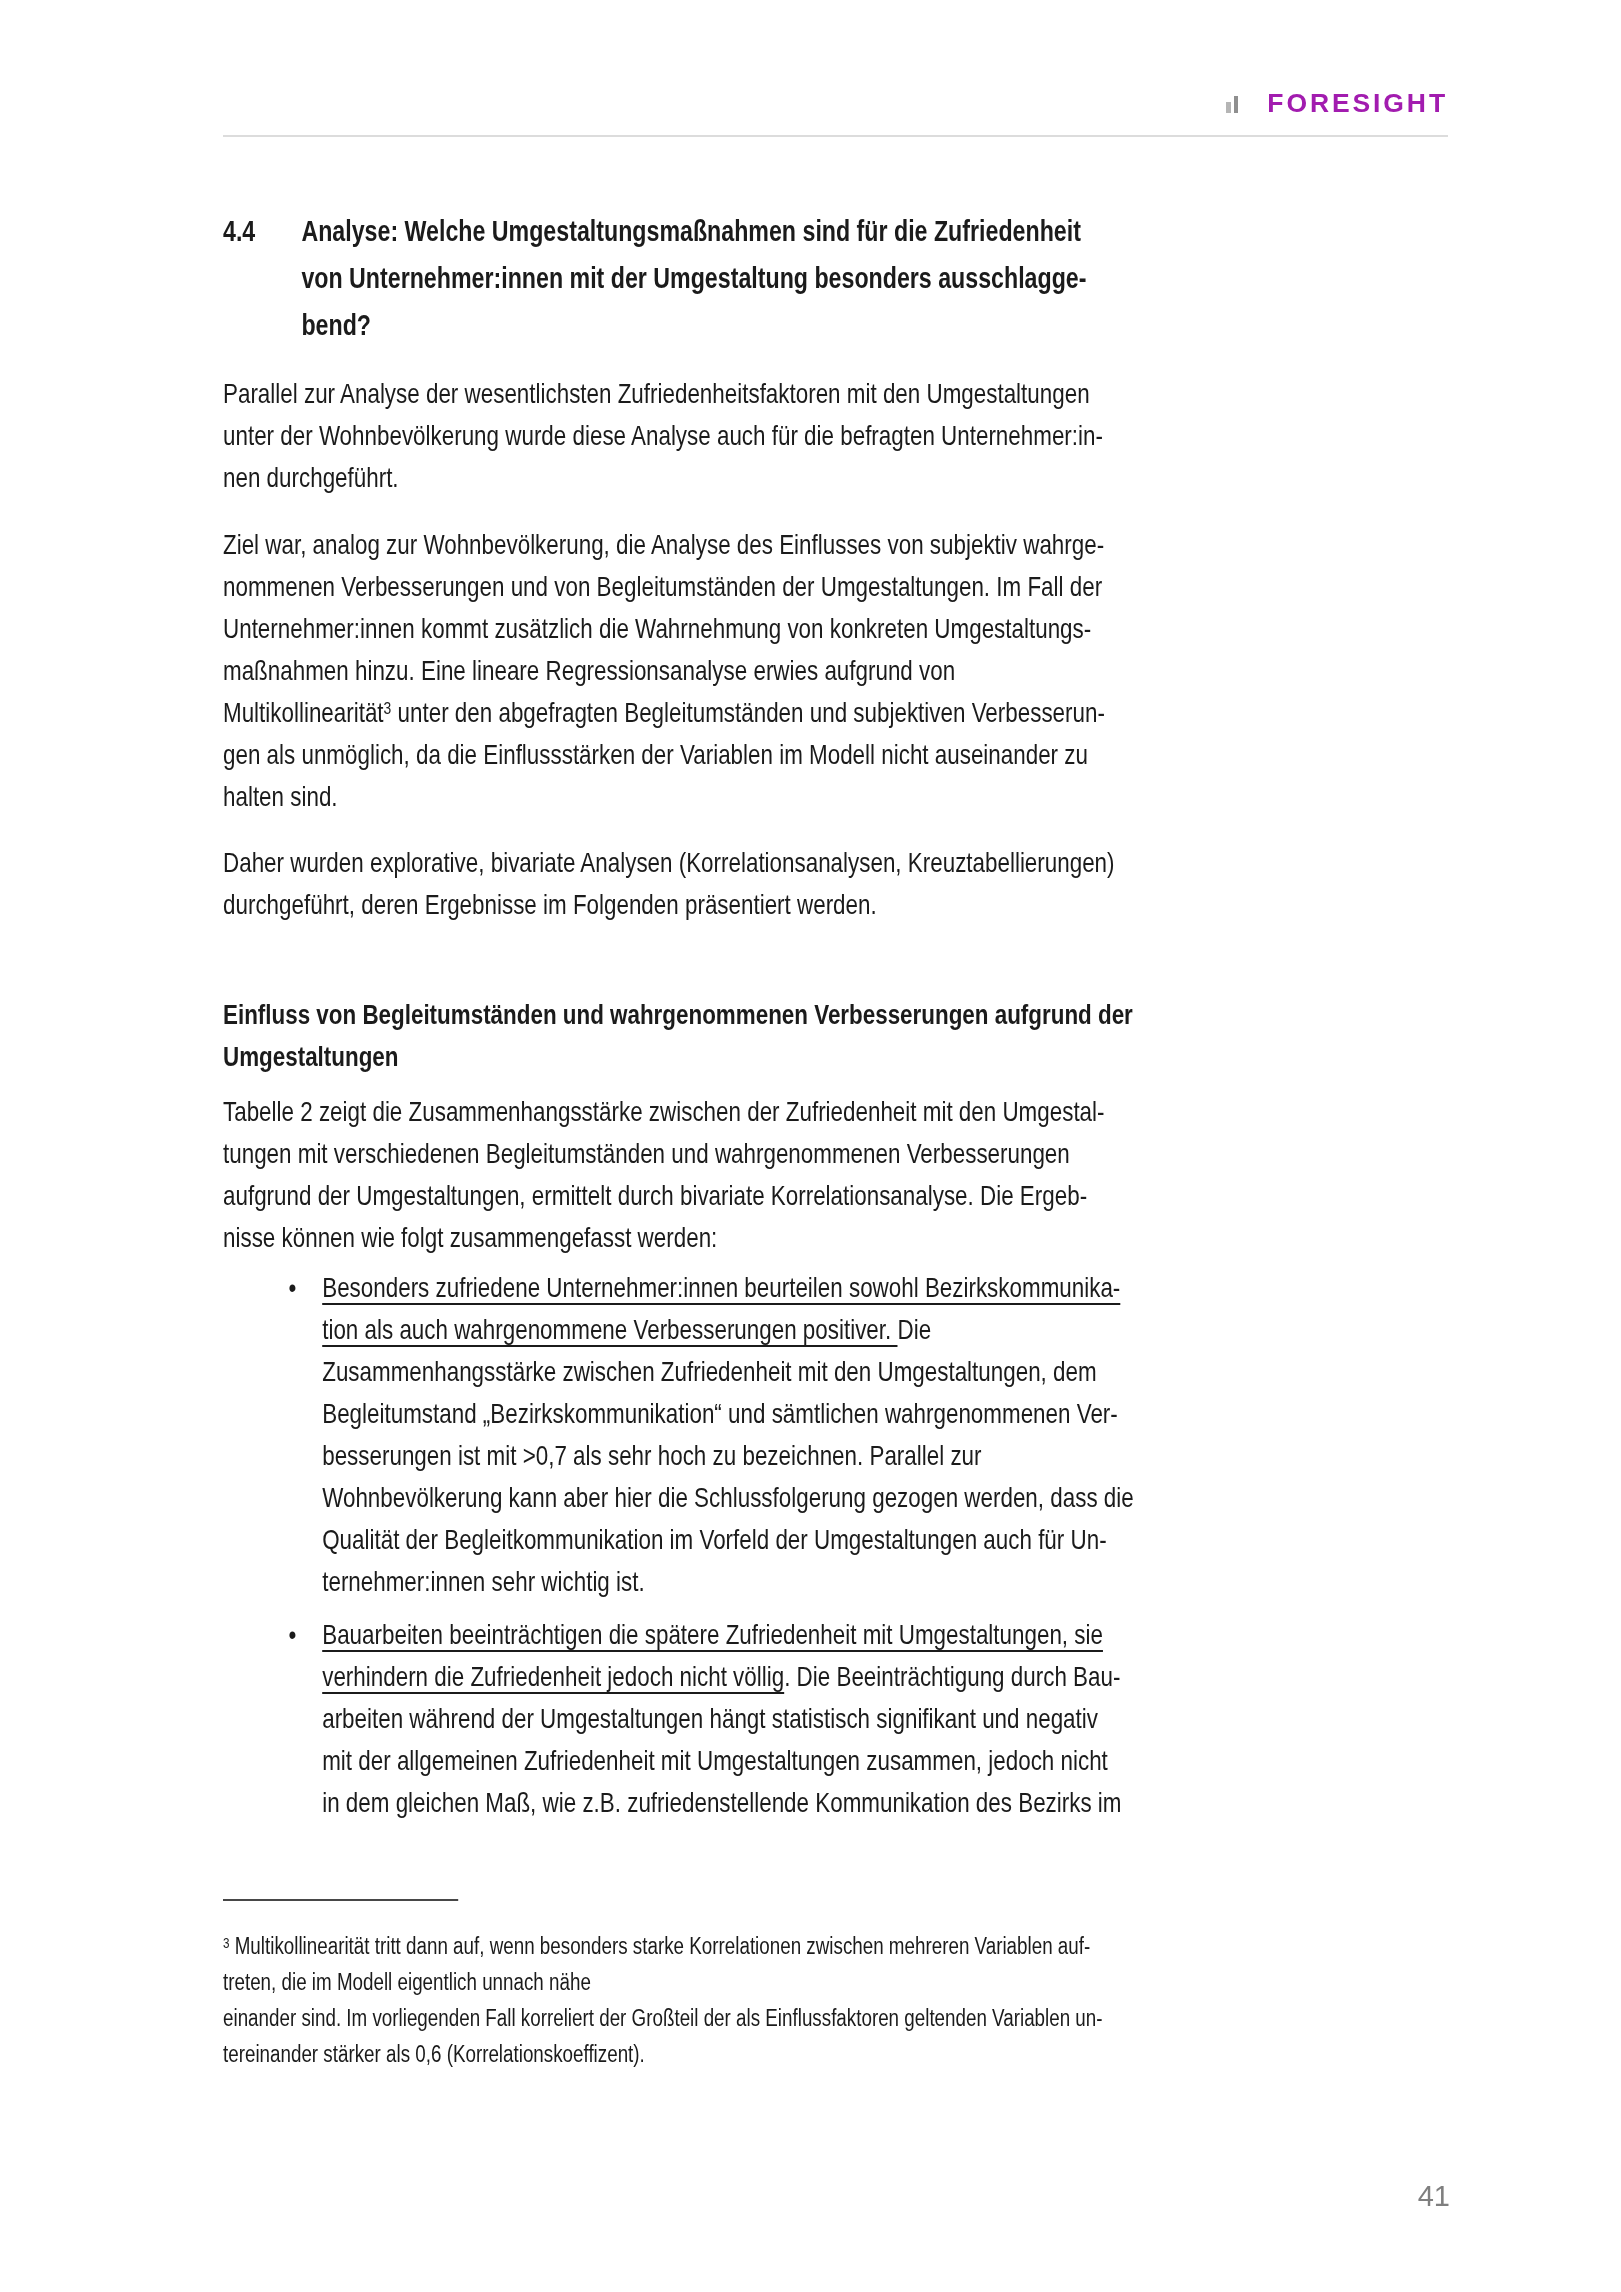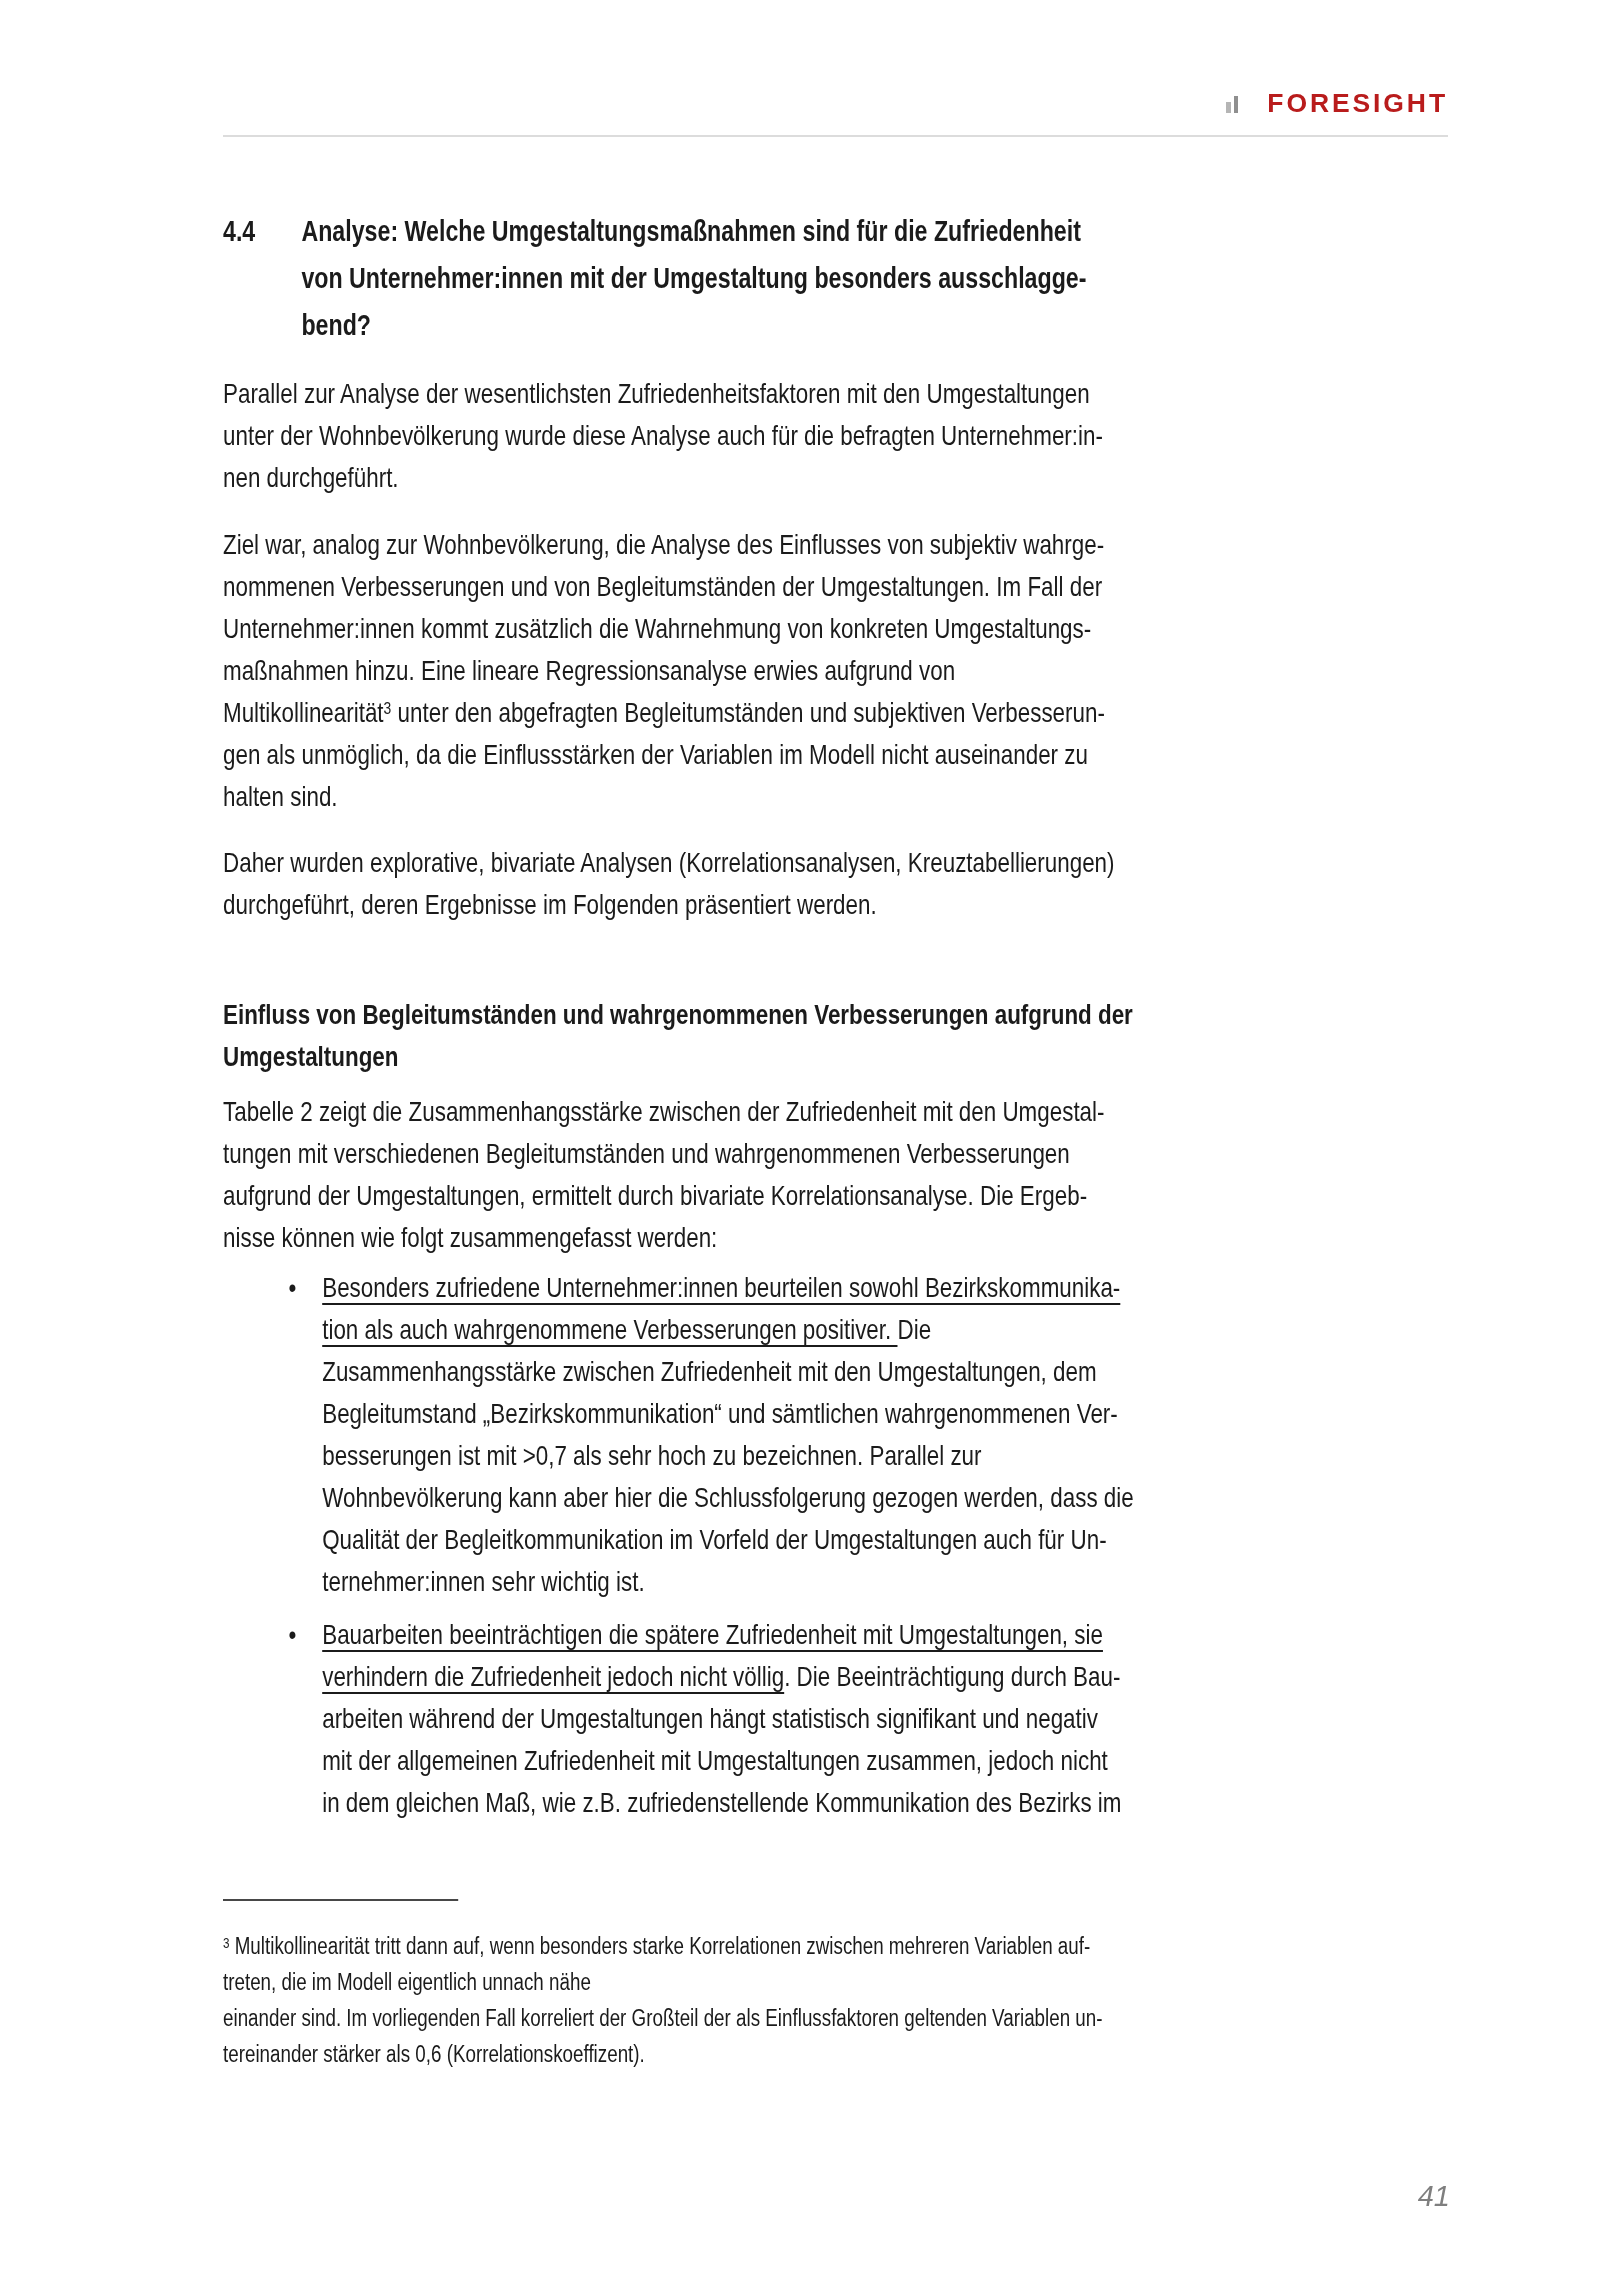"FORESIGHT" .logo-text { color: #b91c1c -> #a21caf }
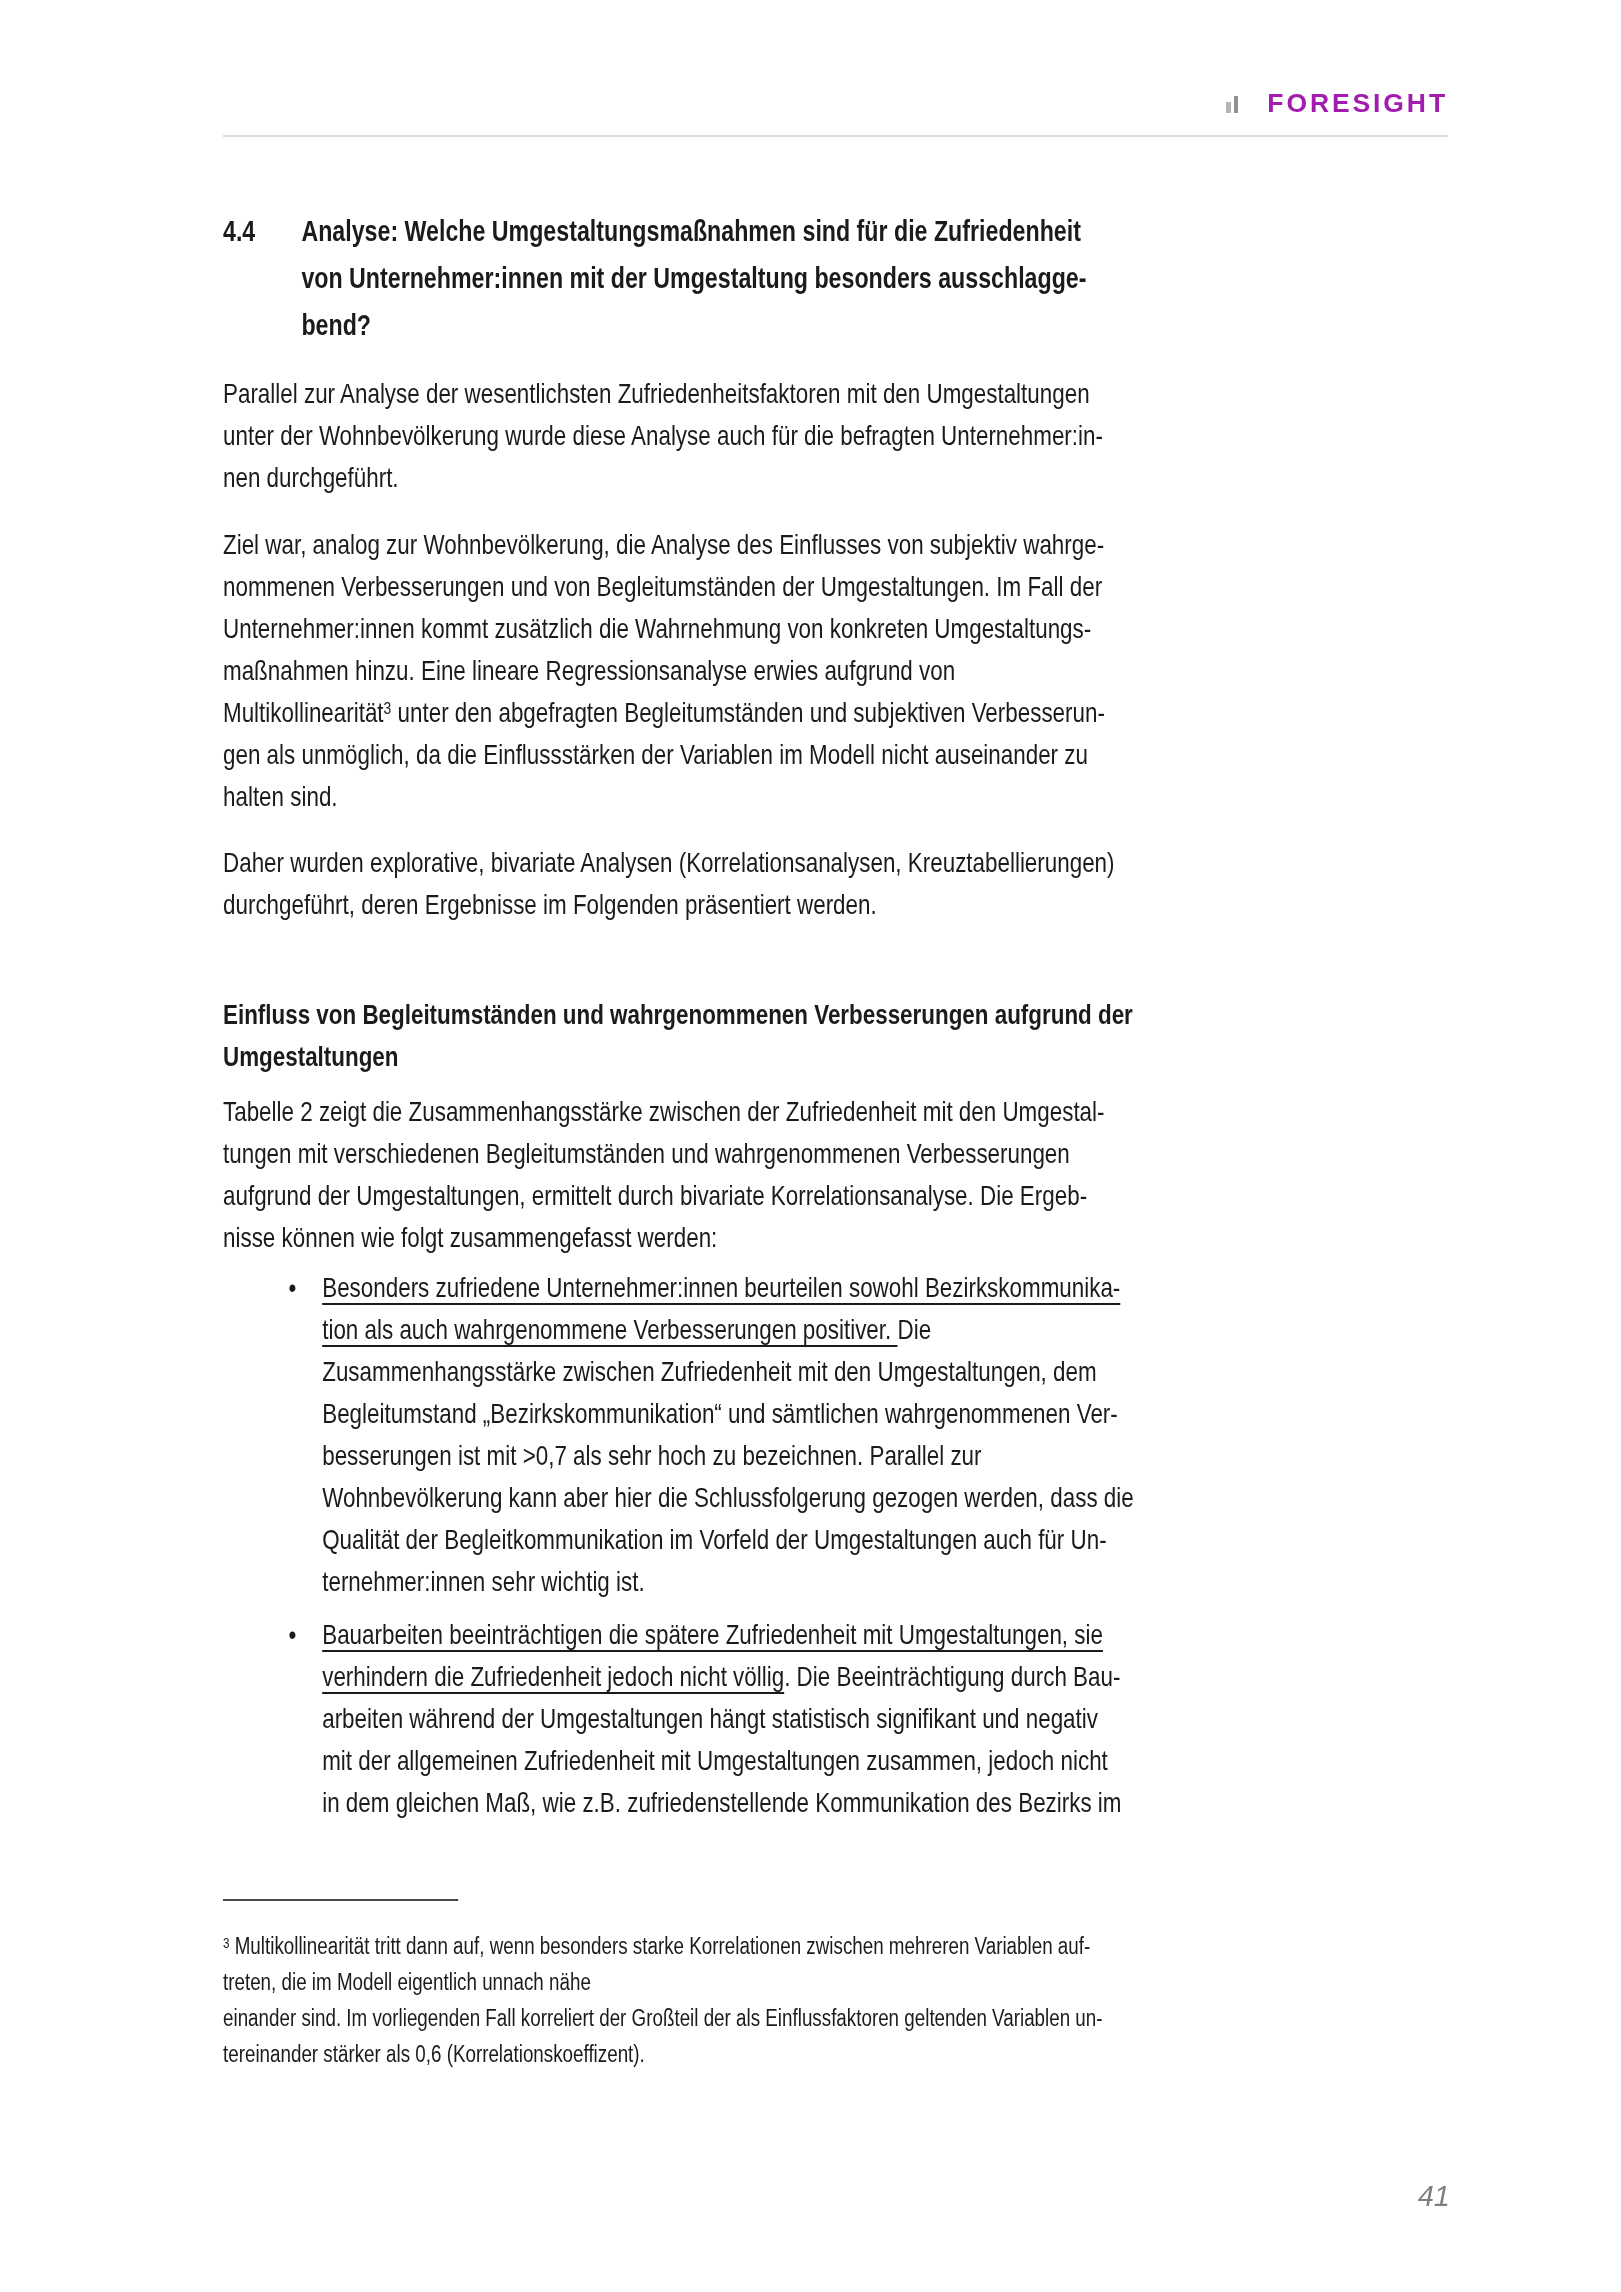"41" .page-number { font-style: italic -> none }
